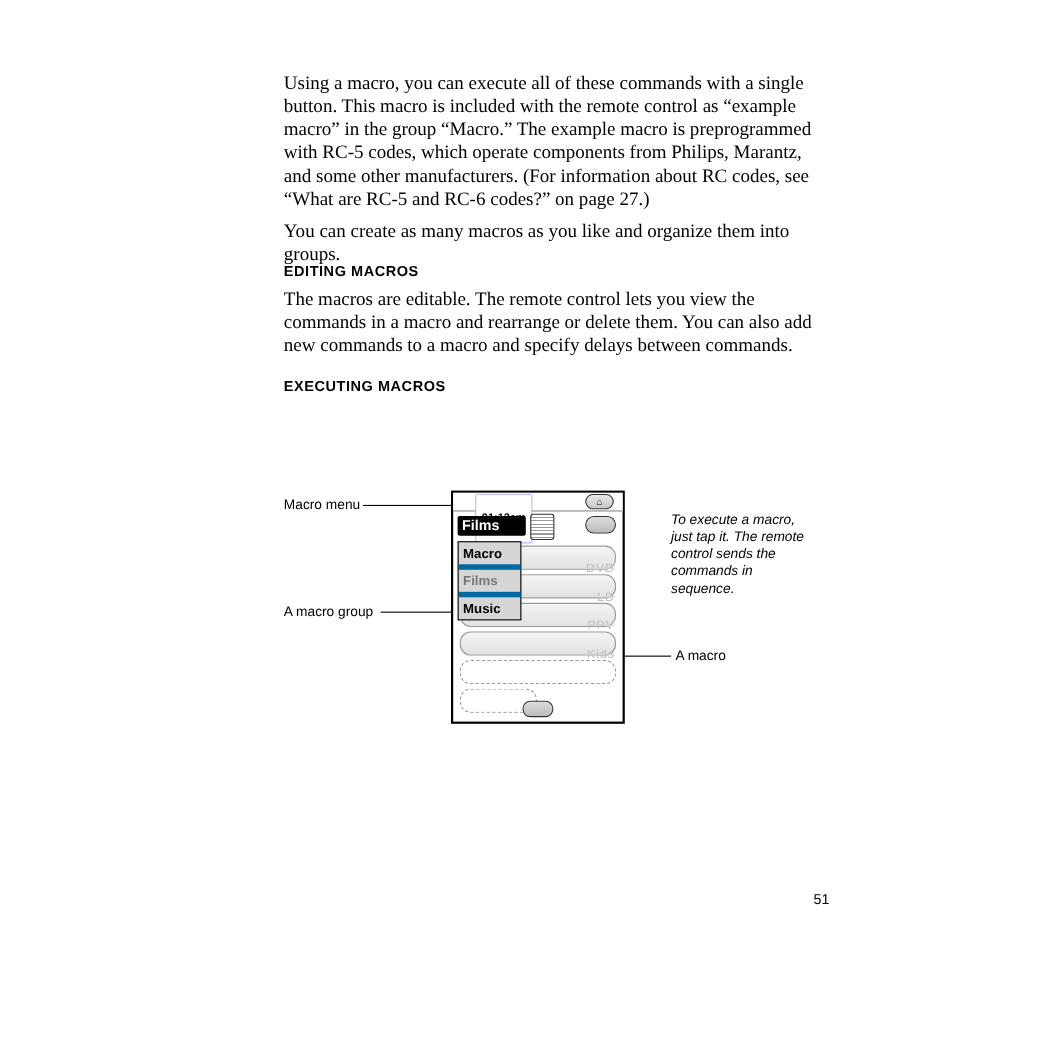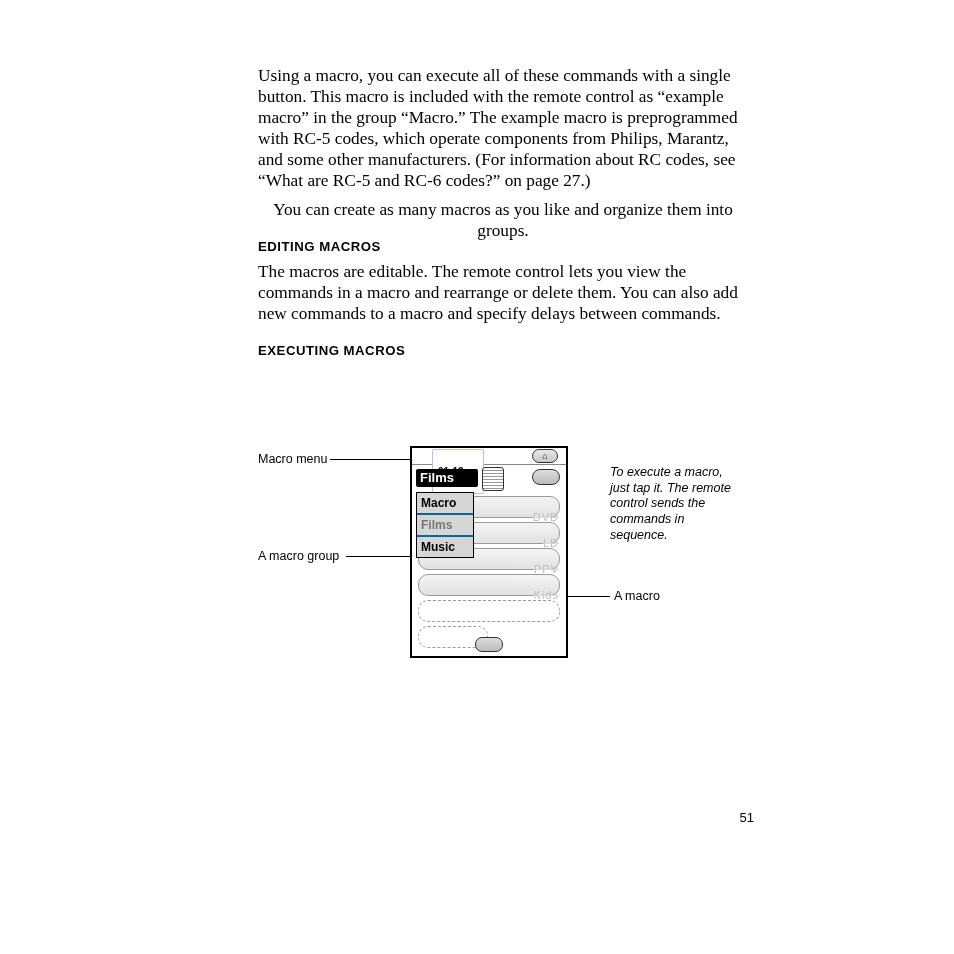"You can create as many" div.body-text { text-align: center -> none }
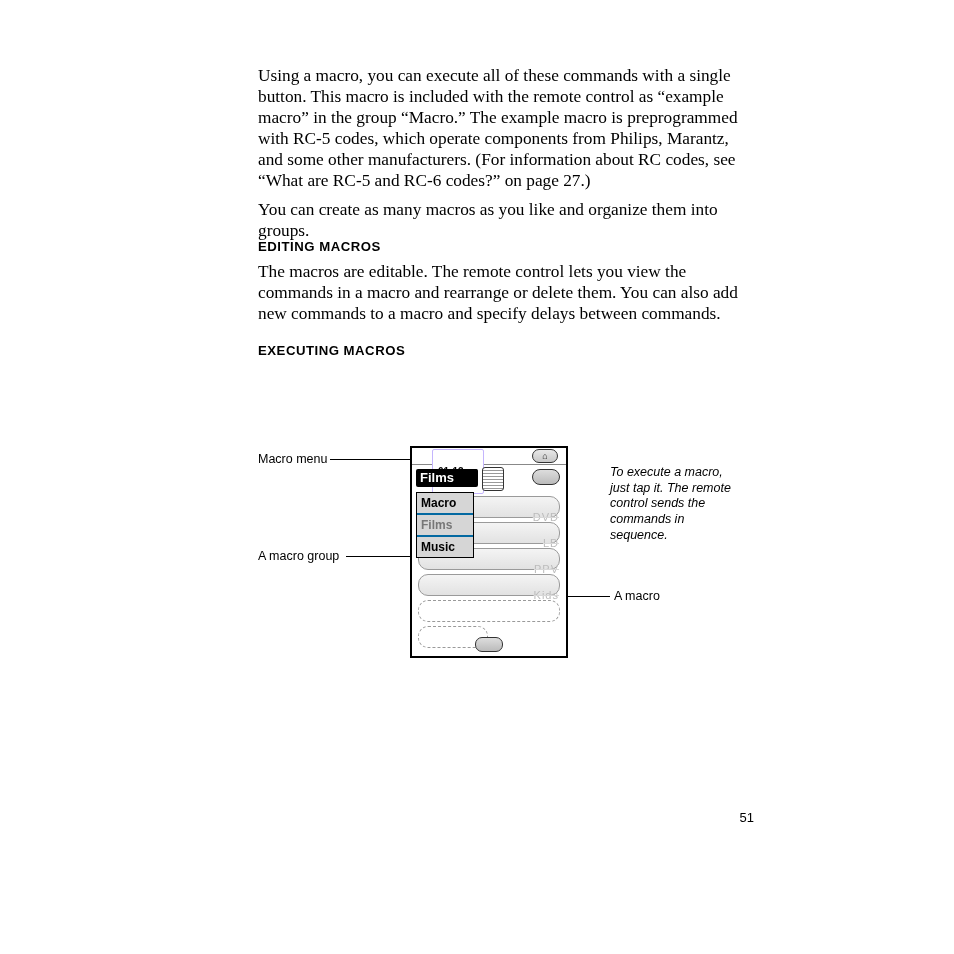"Macro" .remote .menu .mi { border-bottom: 2px solid #0369a1 -> 5px solid #0369a1 }
